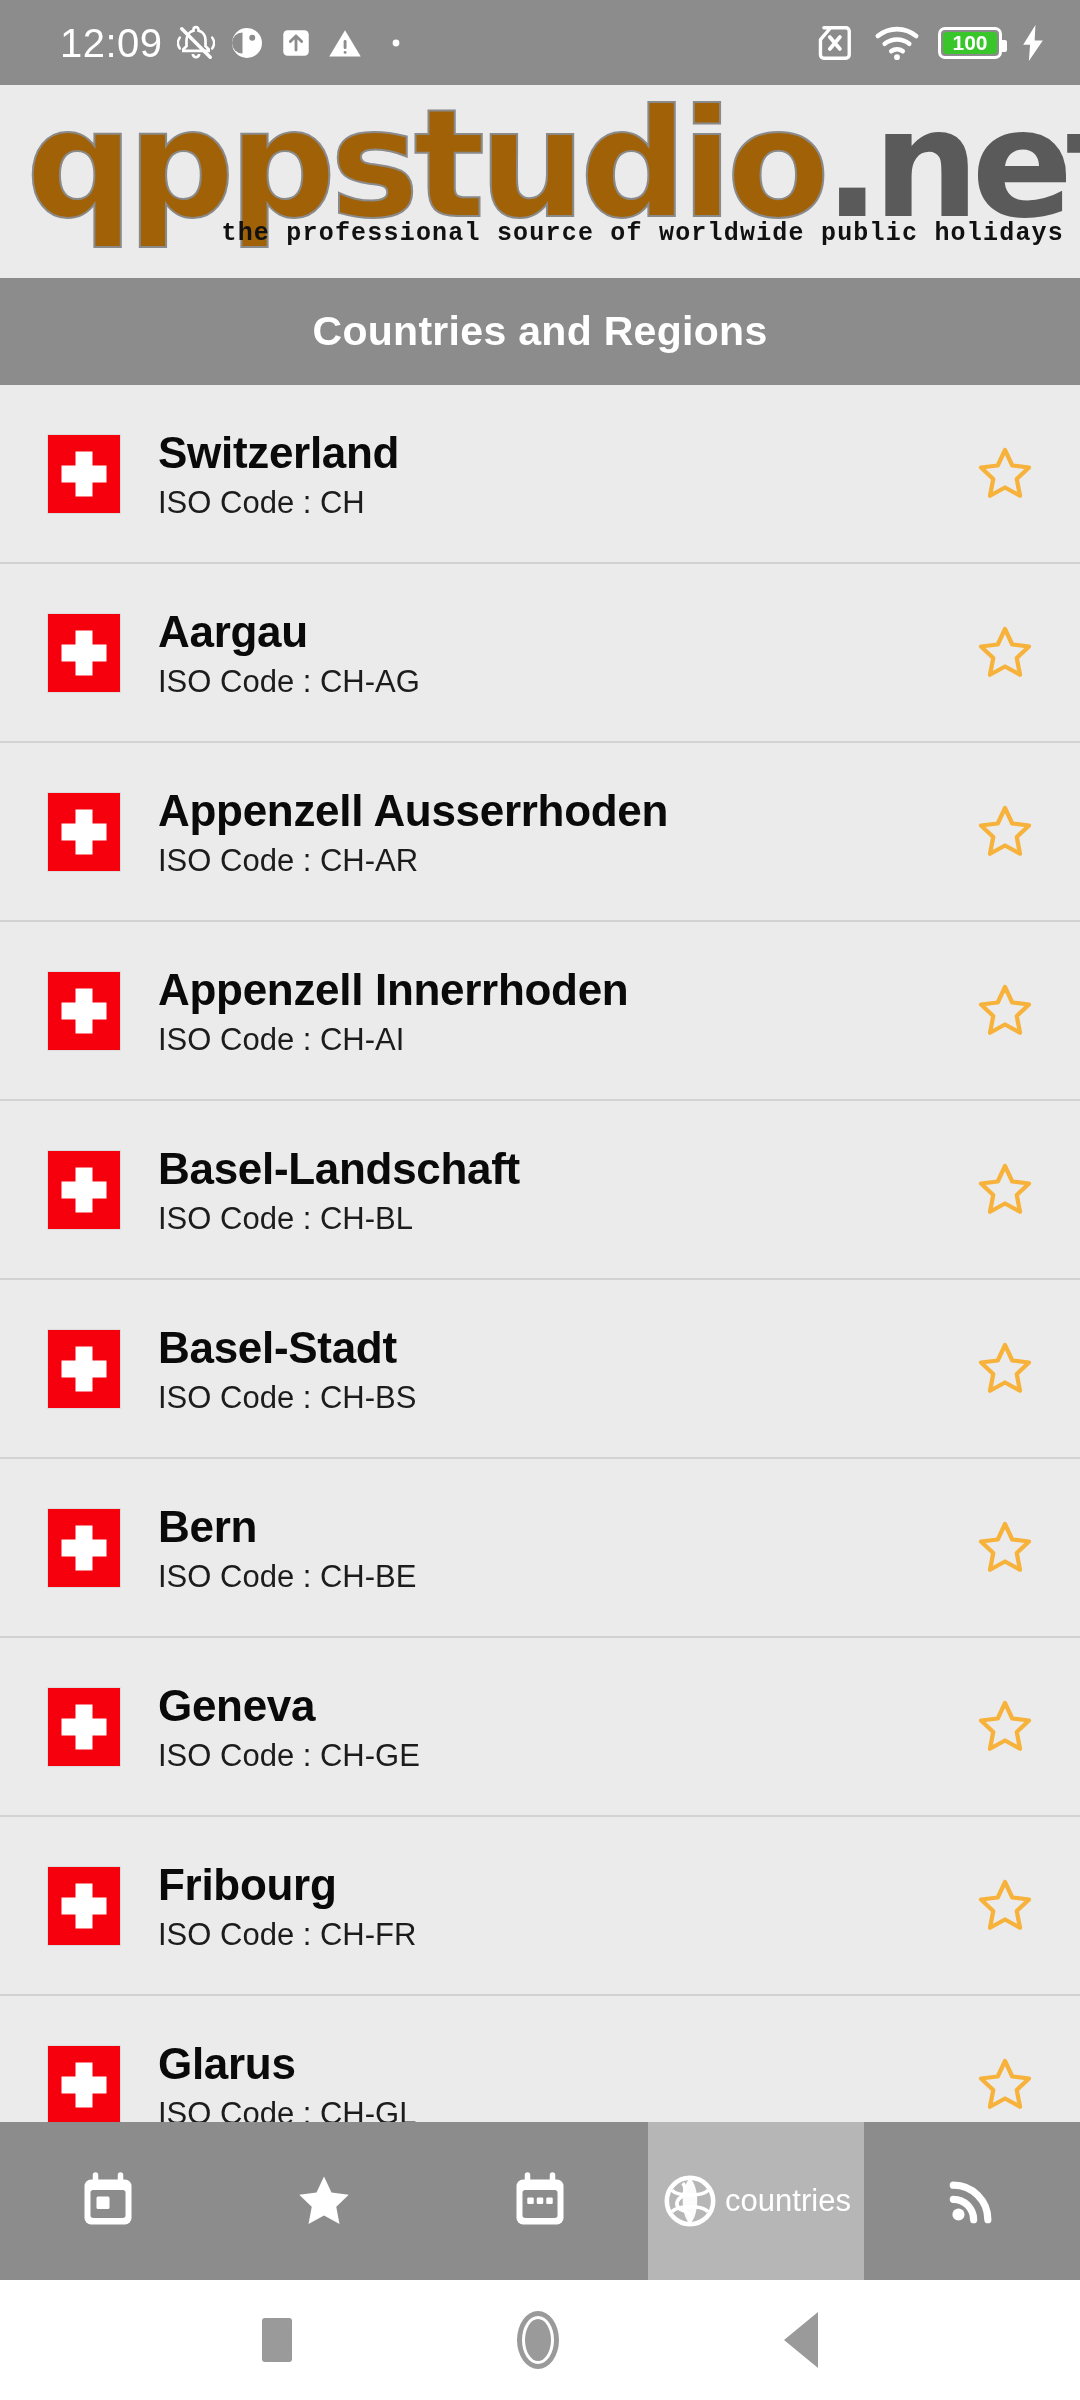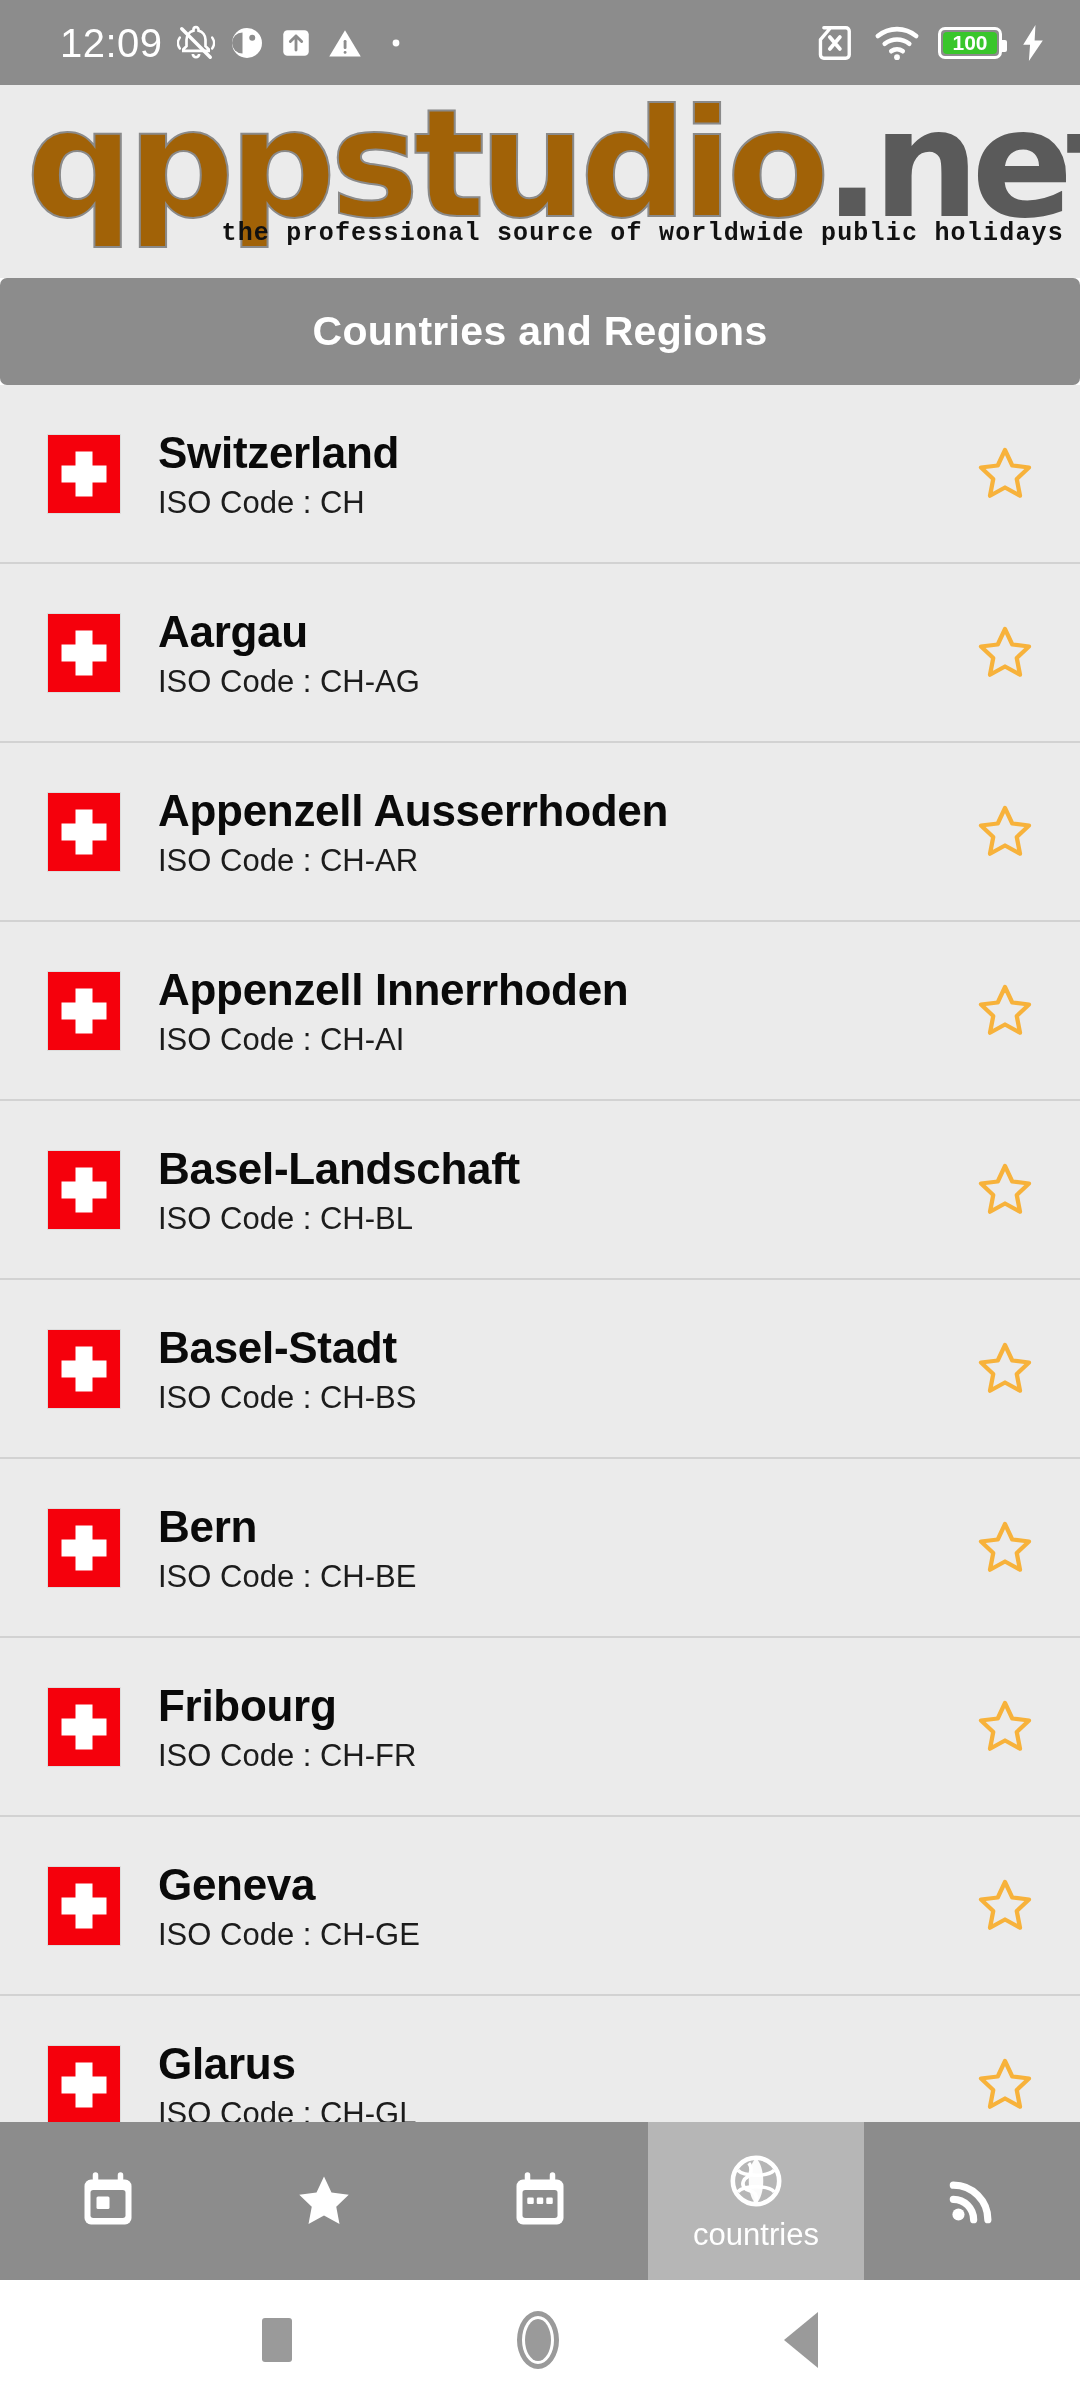"Countries and Regions" .titlebar { border-radius: 7px -> none }
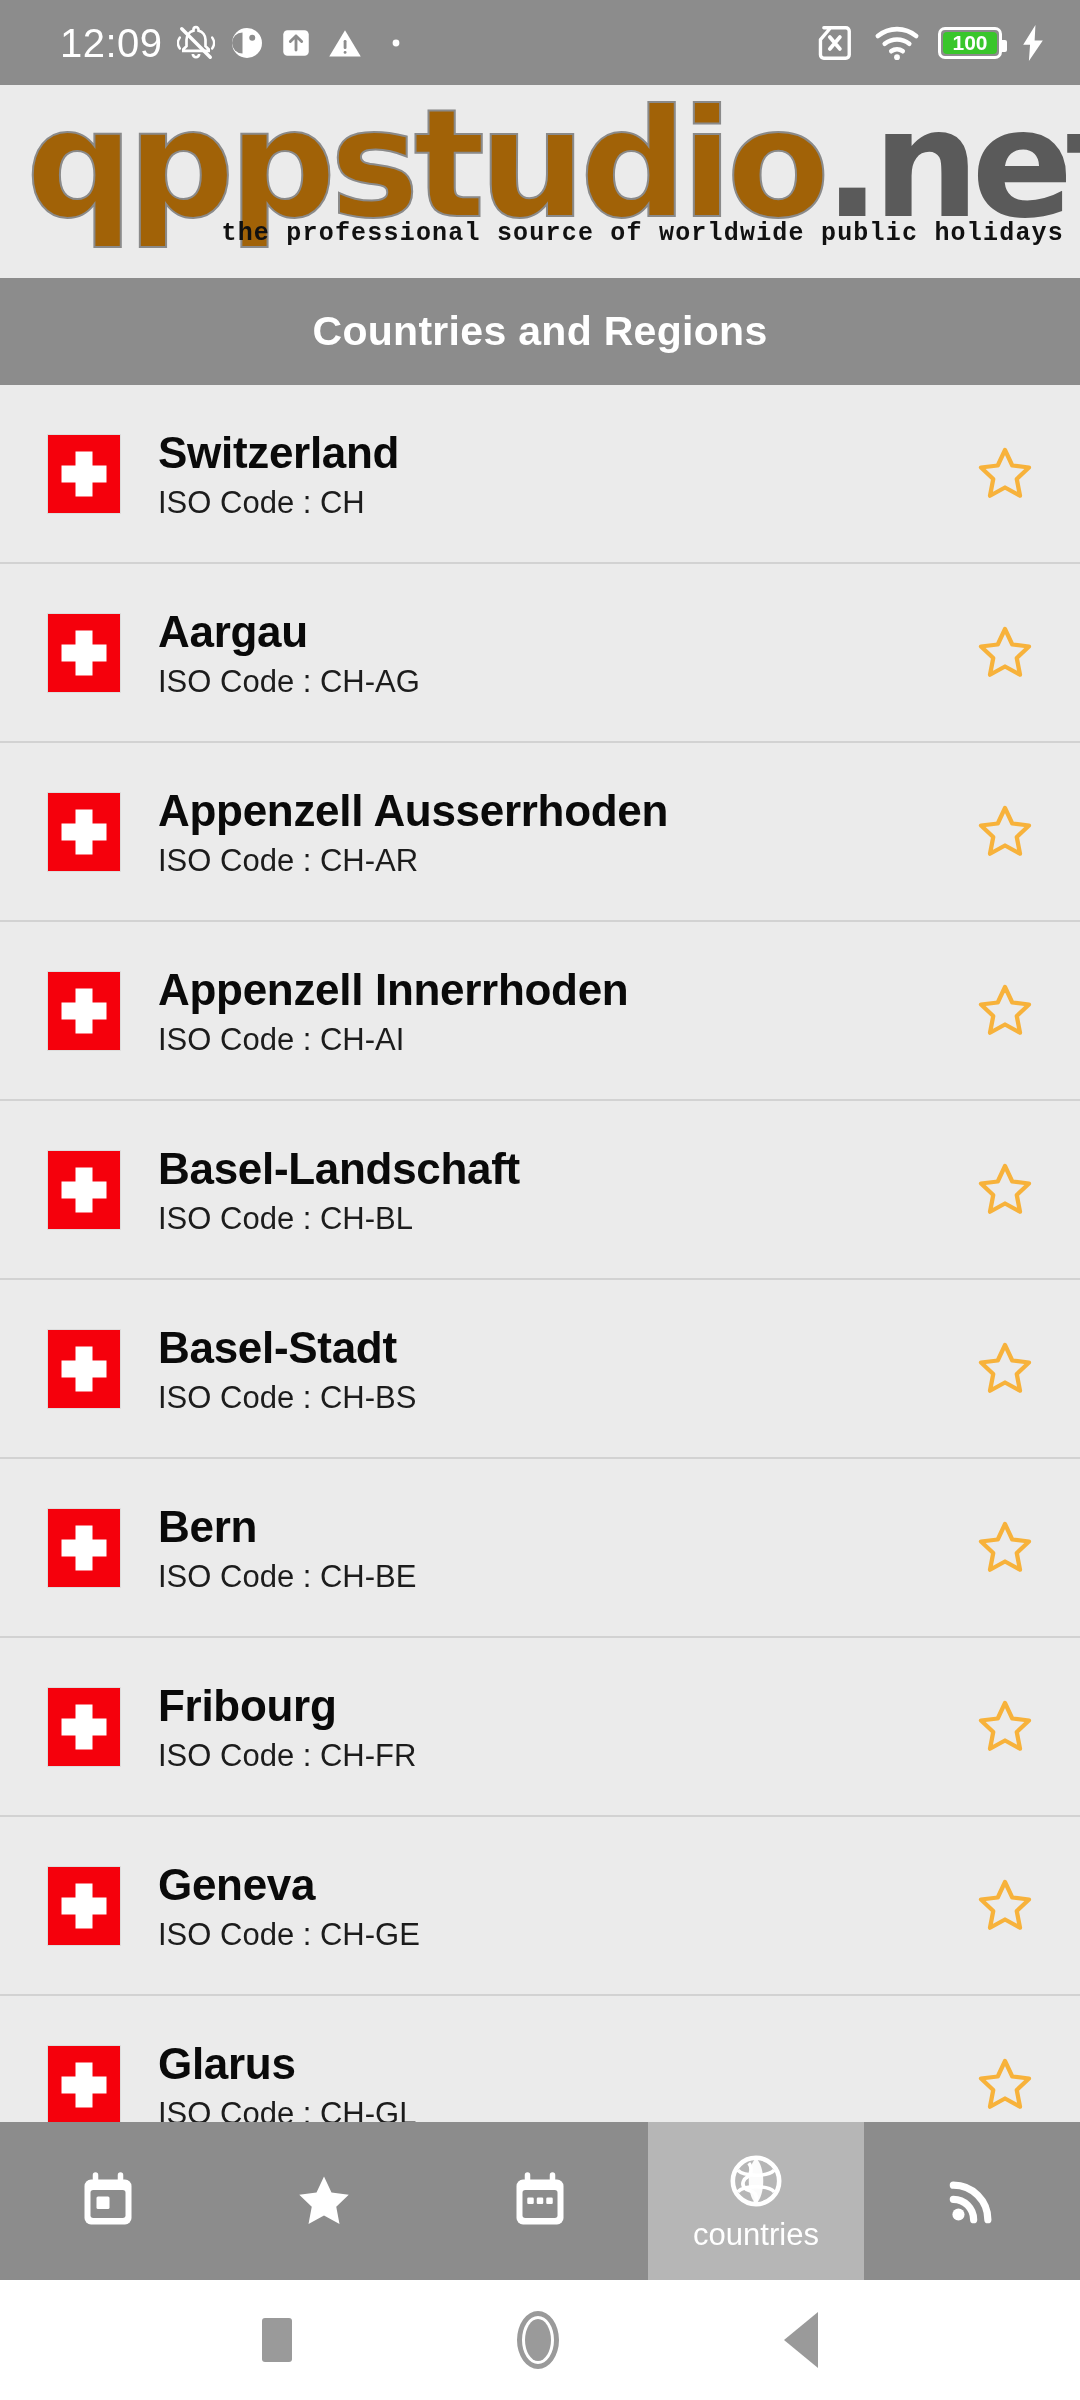"Fribourg" div.row { order: before "Geneva" -> after "Geneva" }
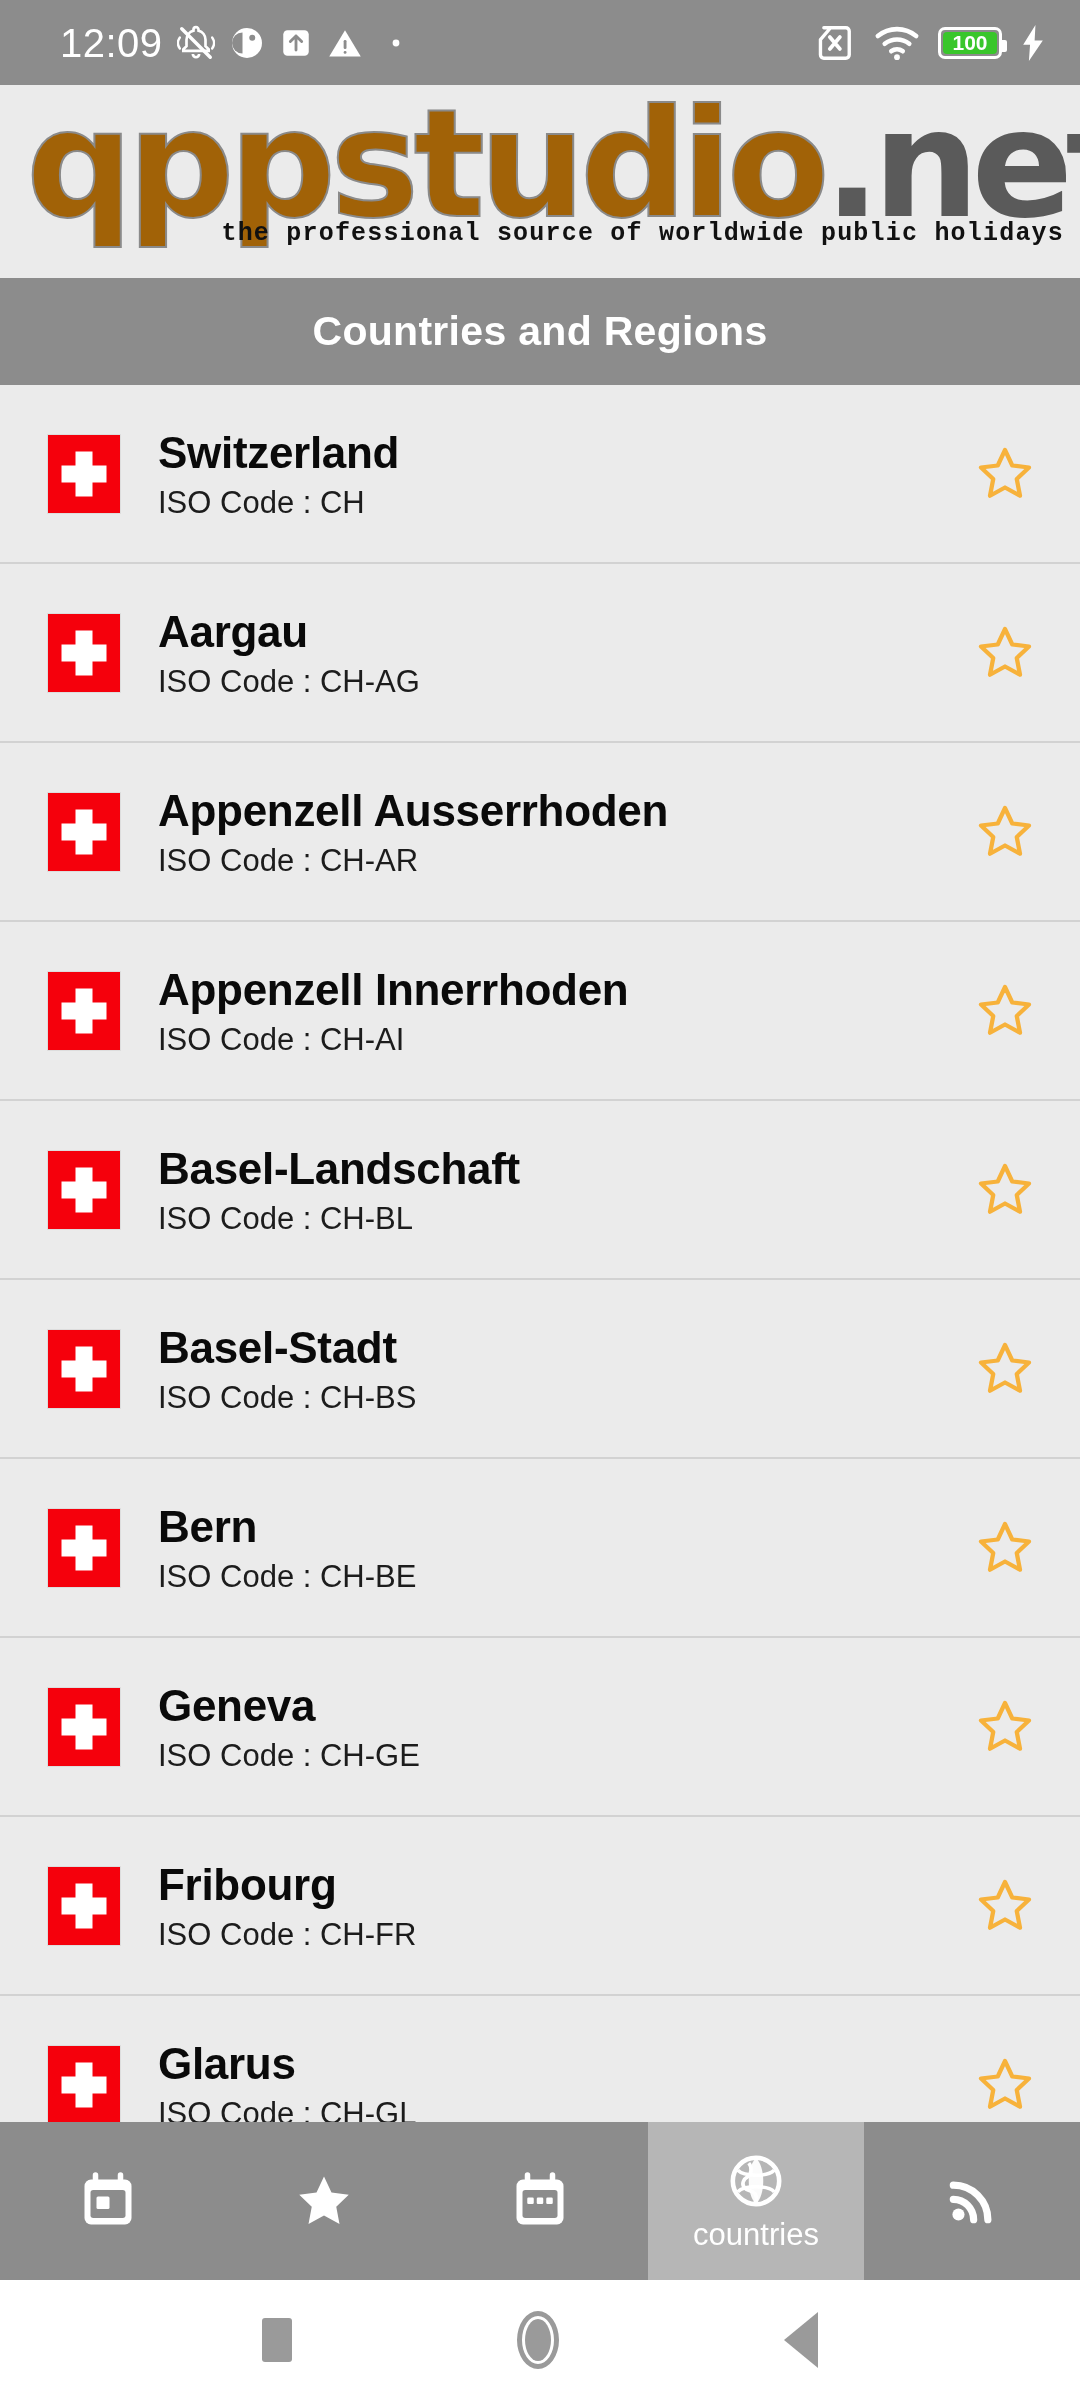"countries" .tab { flex-direction: column -> row }
